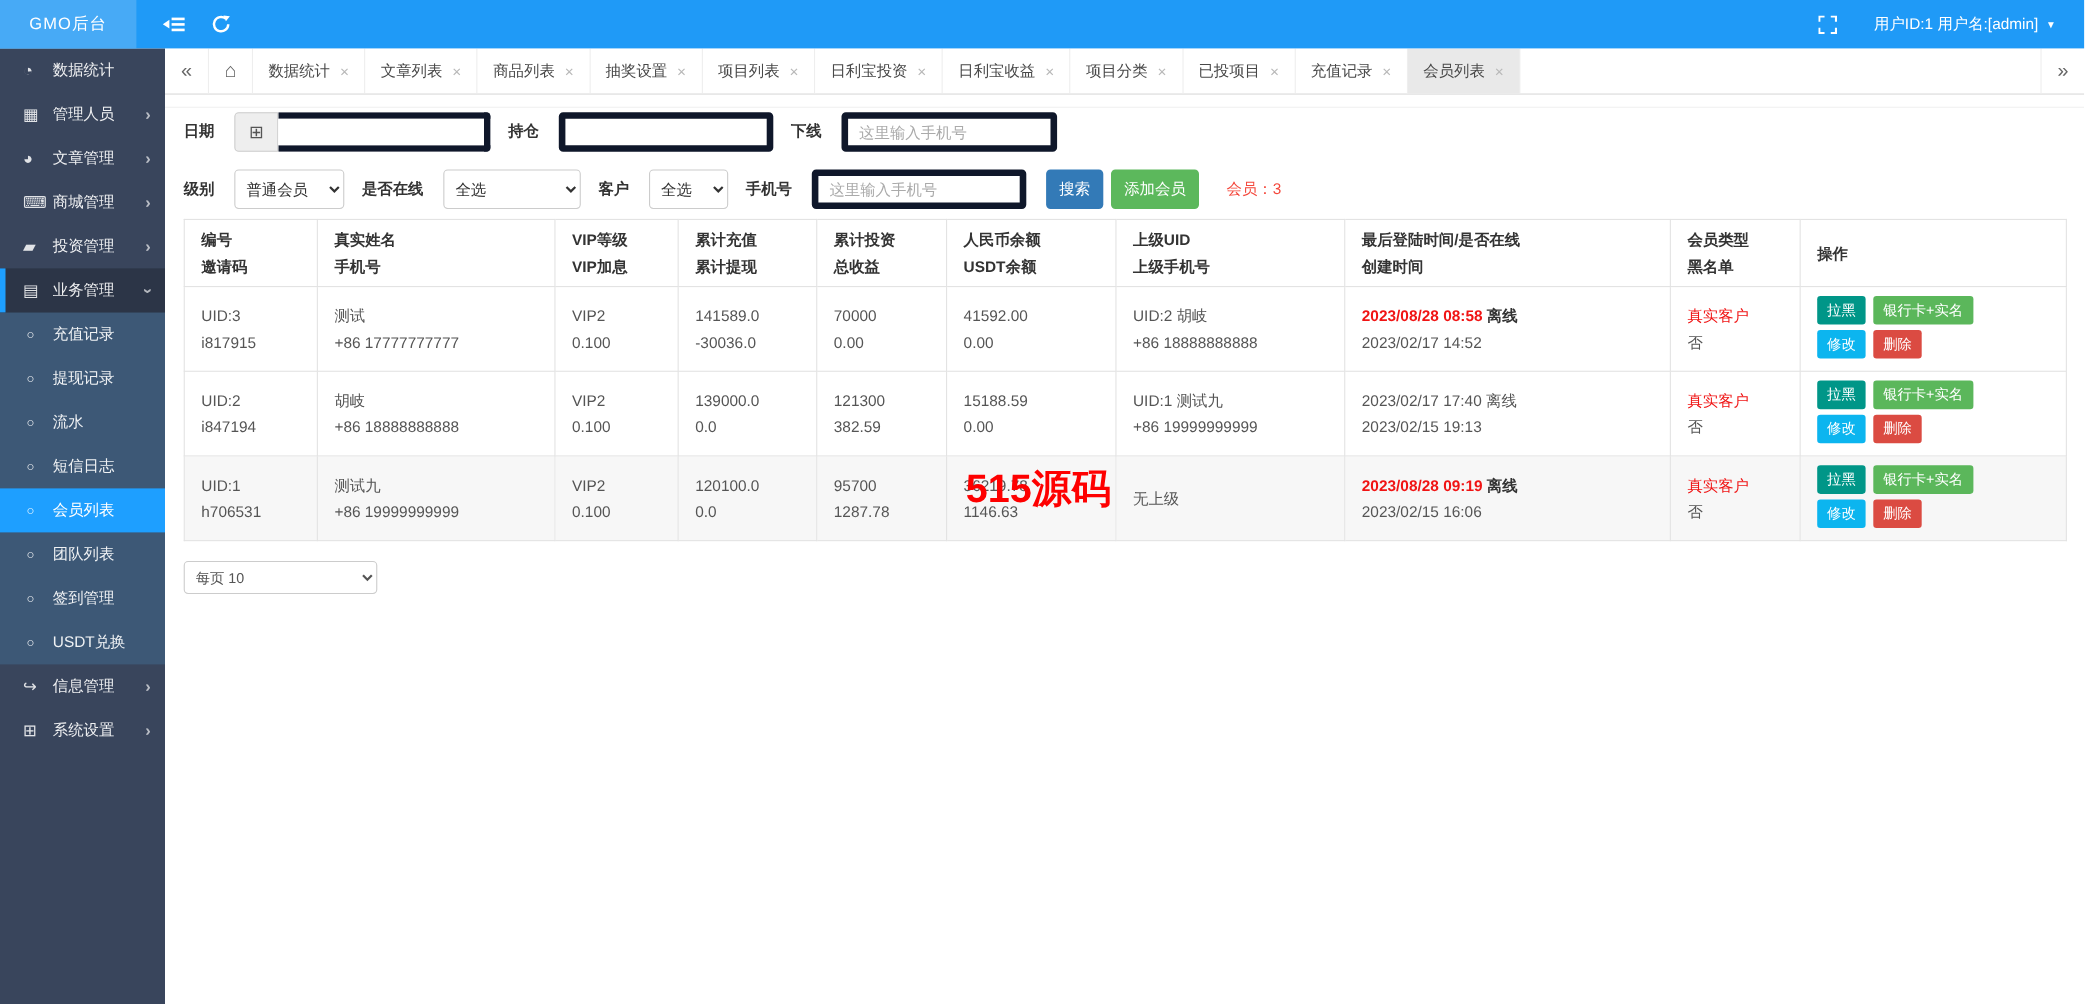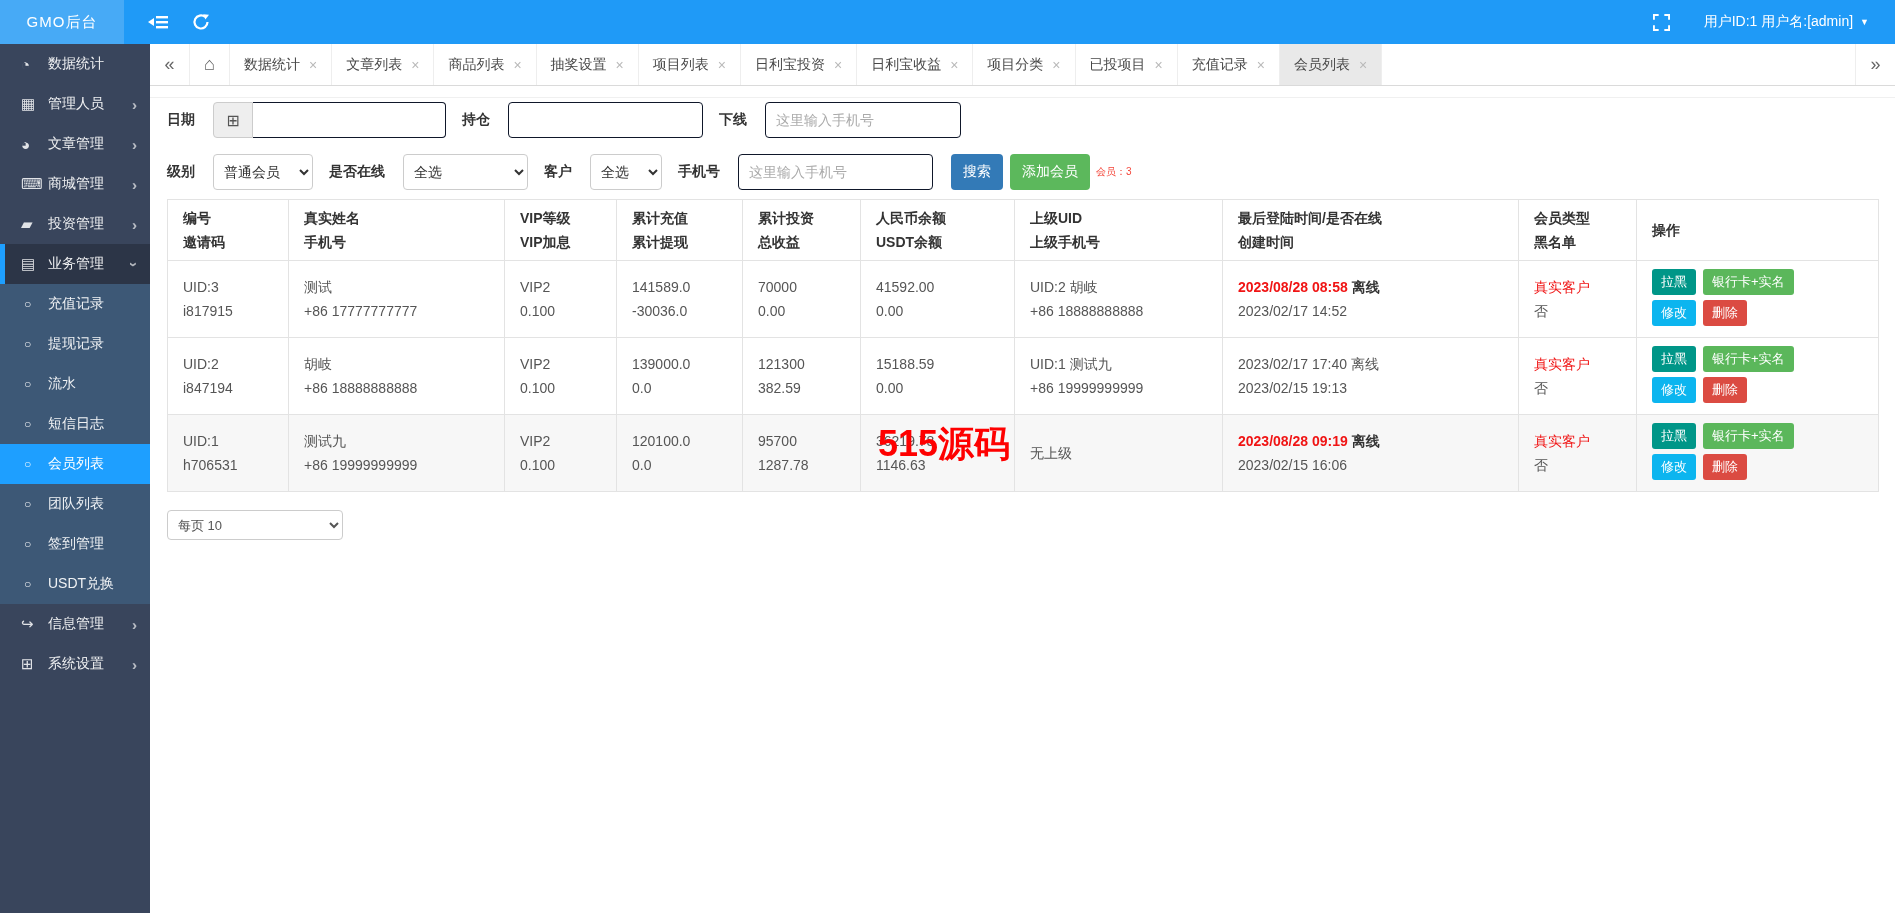"这里输入手机号" .inp { border: 1px solid #0f172a -> 6px solid #0f172a }
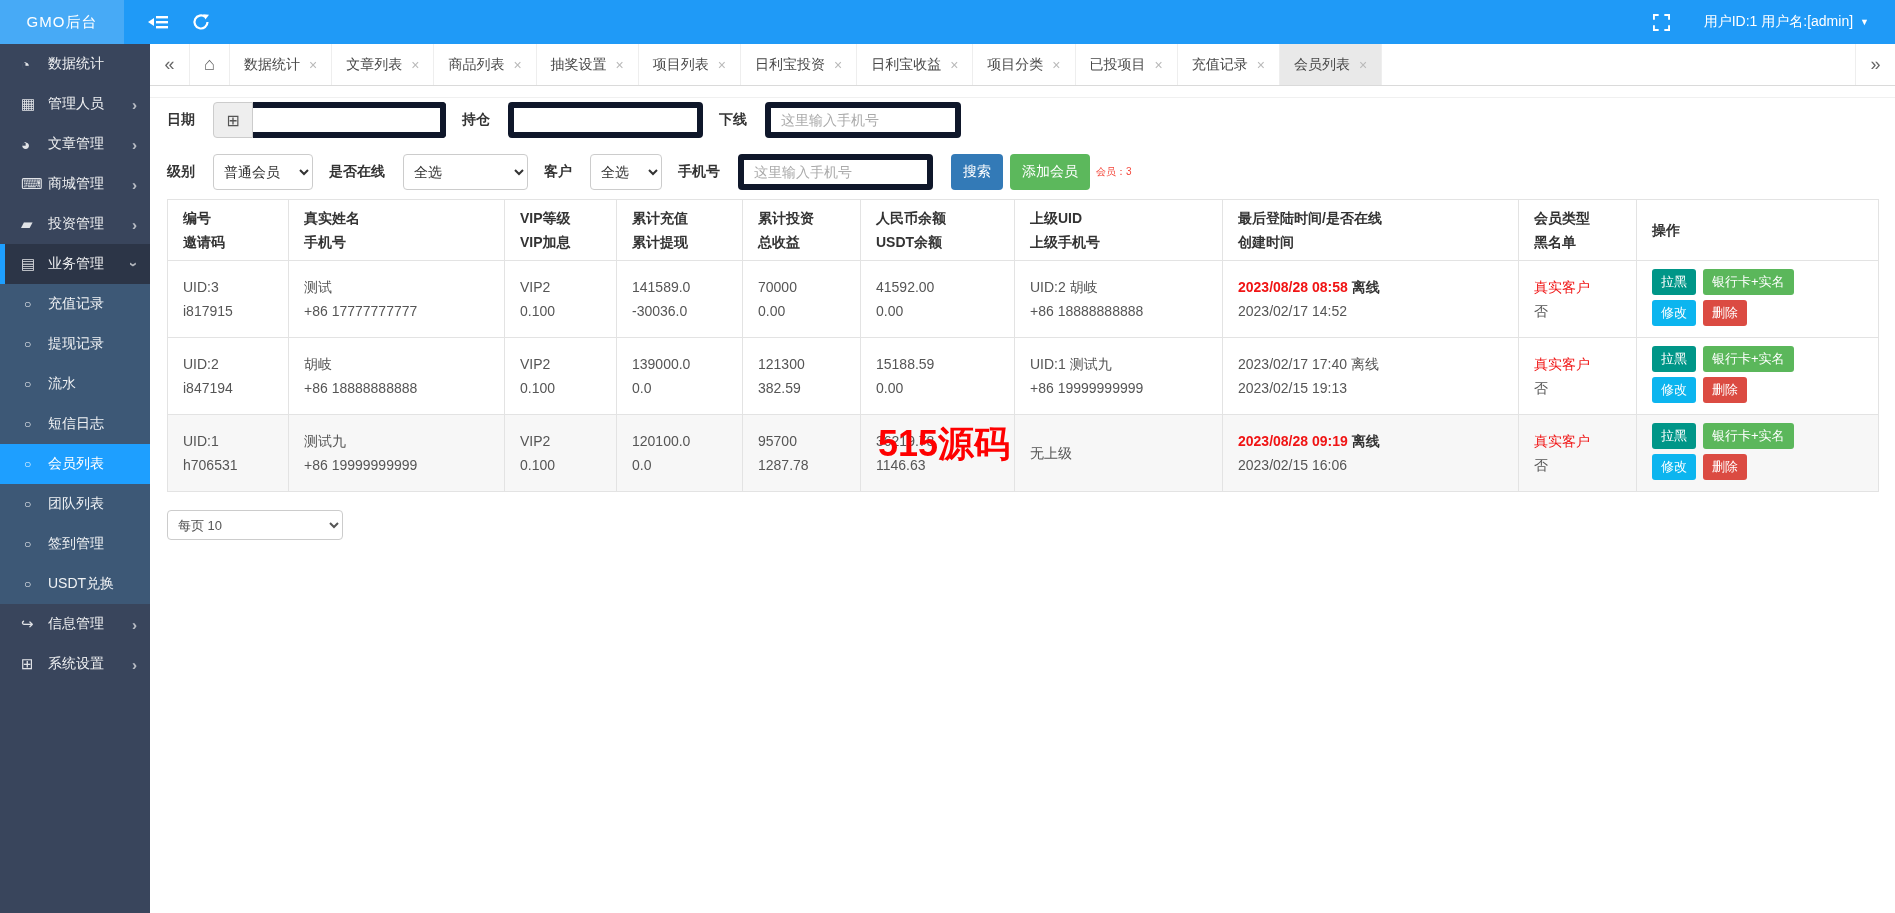"会员：3" .member-count { font-size: 10px -> 14px; margin-left: 6px -> 25px }
